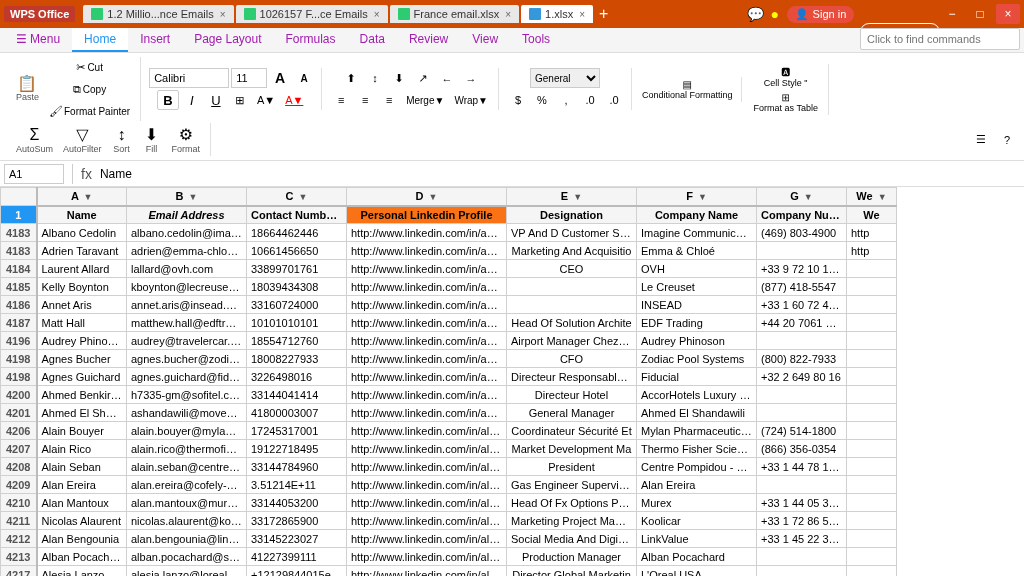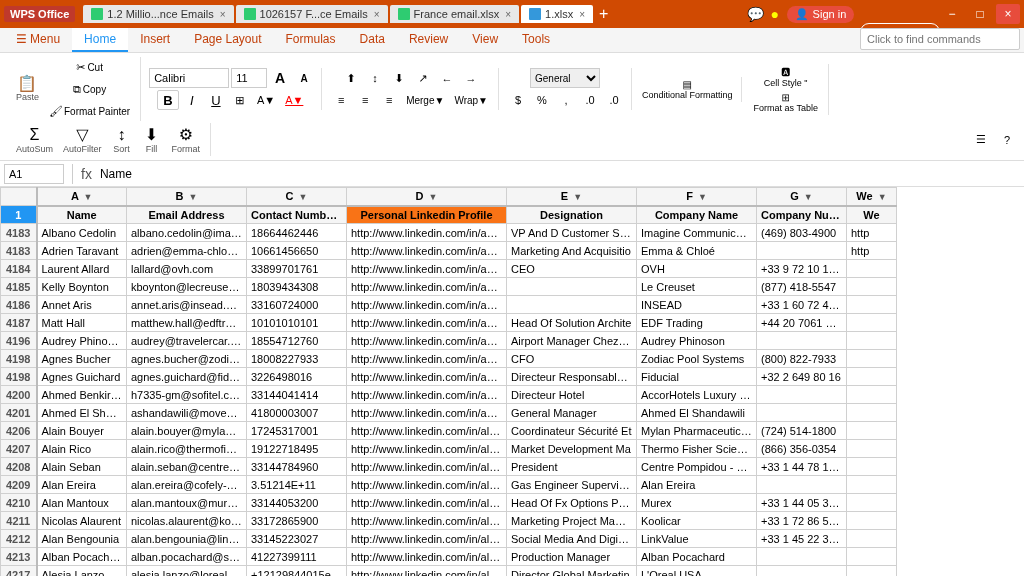"☰ Menu" #ribbon-tabs .r-tab { color: #c2410c -> #a21caf }
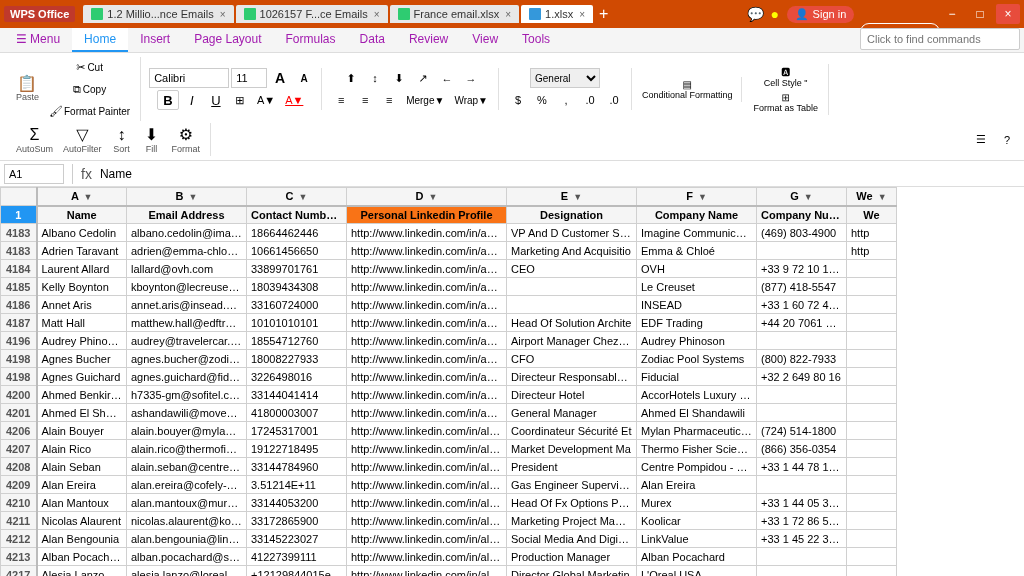"Email Address" td.col-b { font-style: none -> italic }
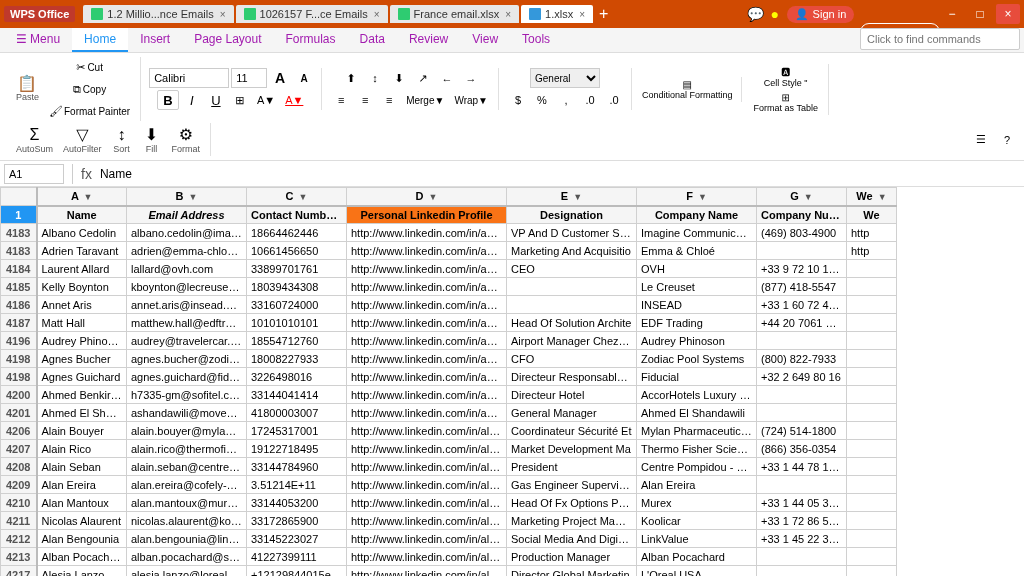"VP And D Customer Supp" .col-e { text-align: none -> center }
